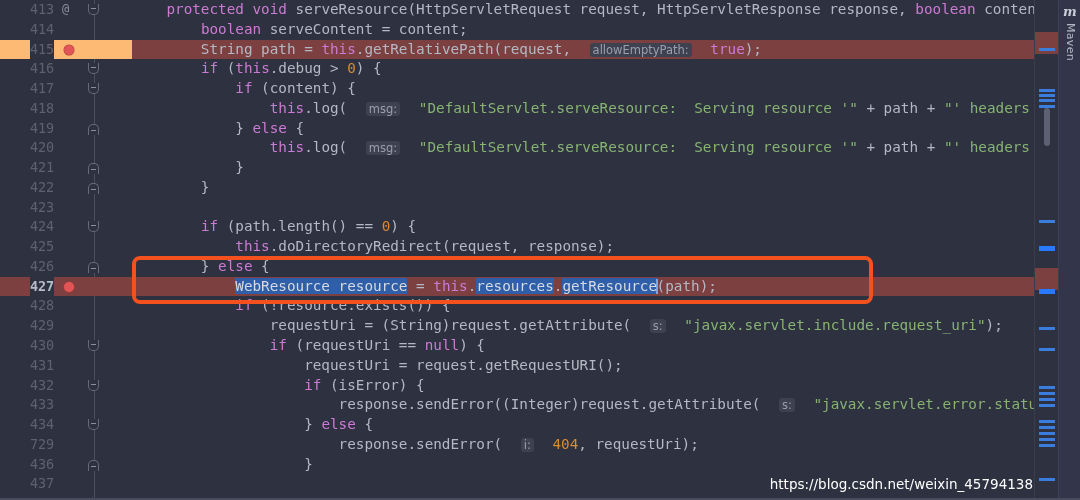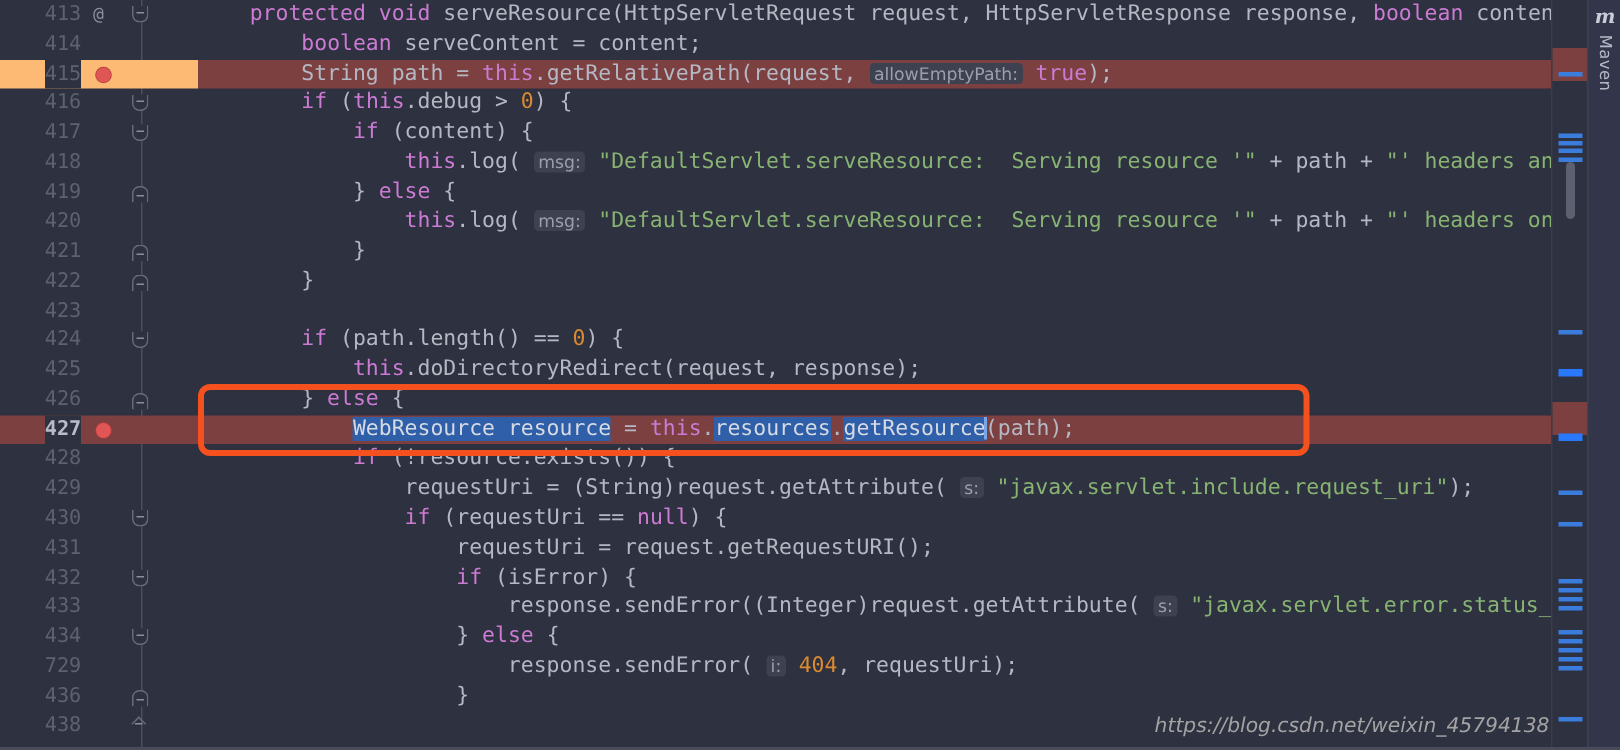"allowEmptyPath:" .hint { margin: 0 0 -> 0 10px }
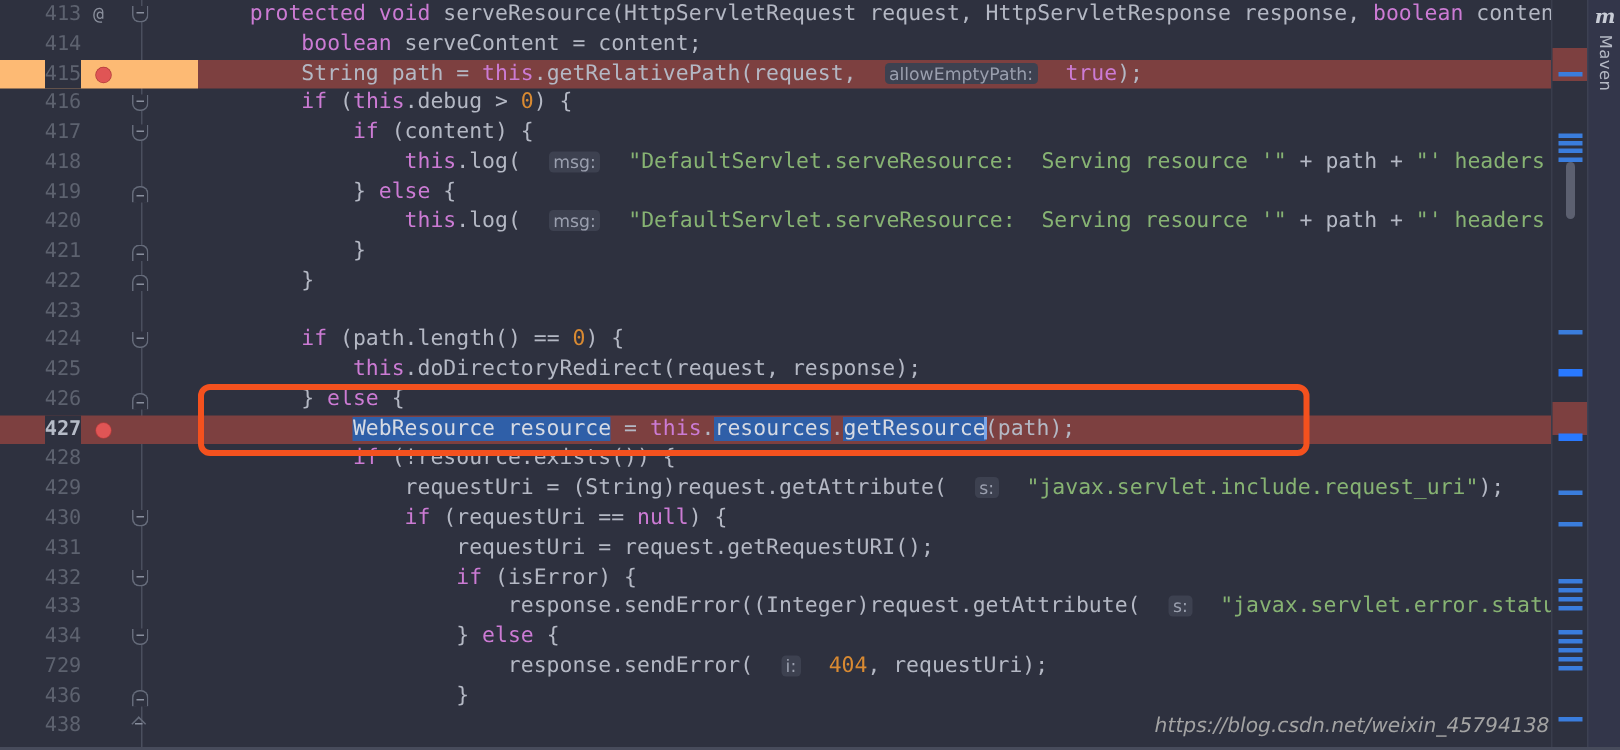"437" div.gutter-row { html: none -> <div> <span>437</span> </div> }
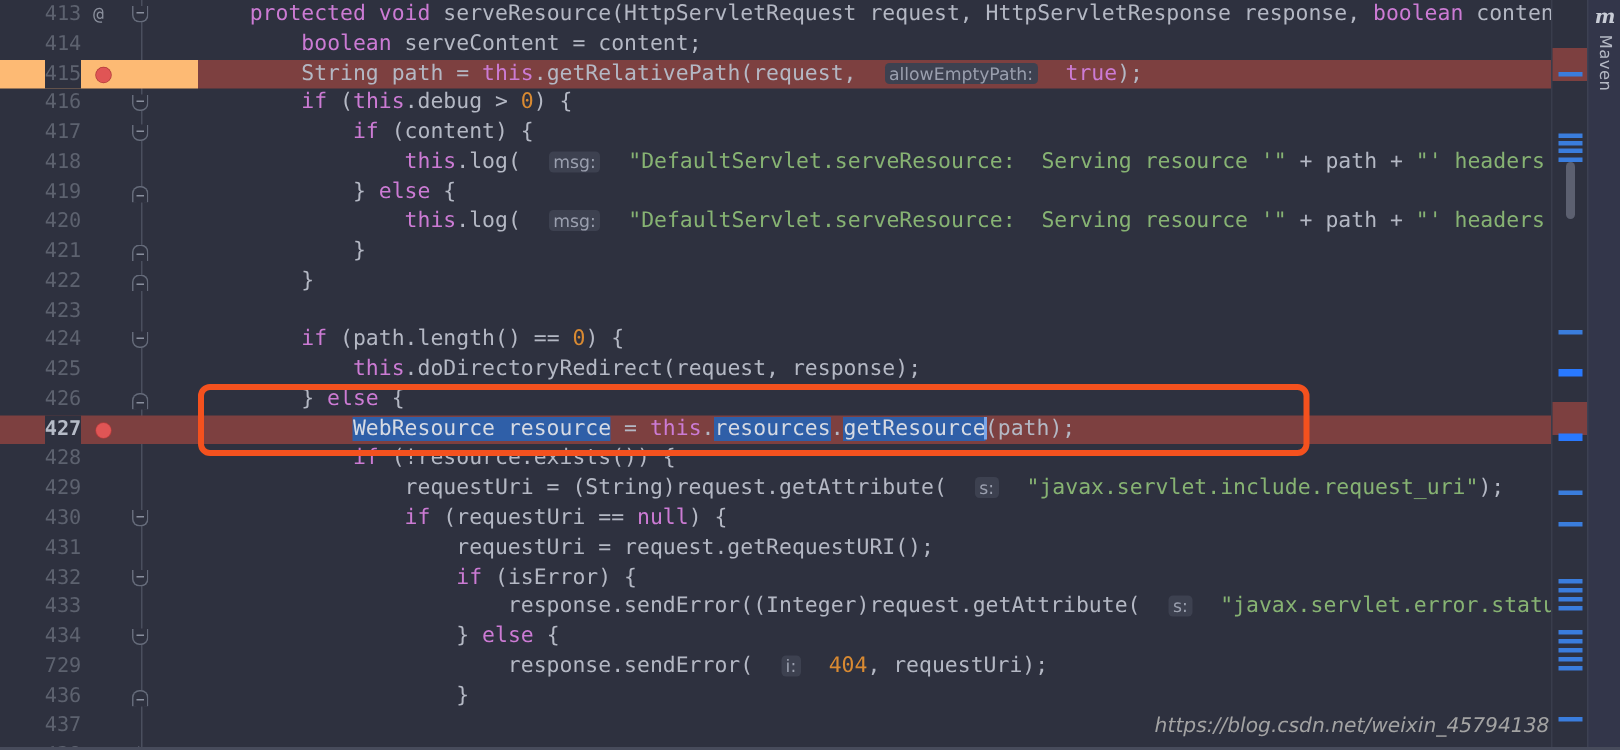"https://blog.csdn.net/weixin_45794138" .watermark { color: #a3a3a3 -> #ffffff; font-style: italic -> none }
